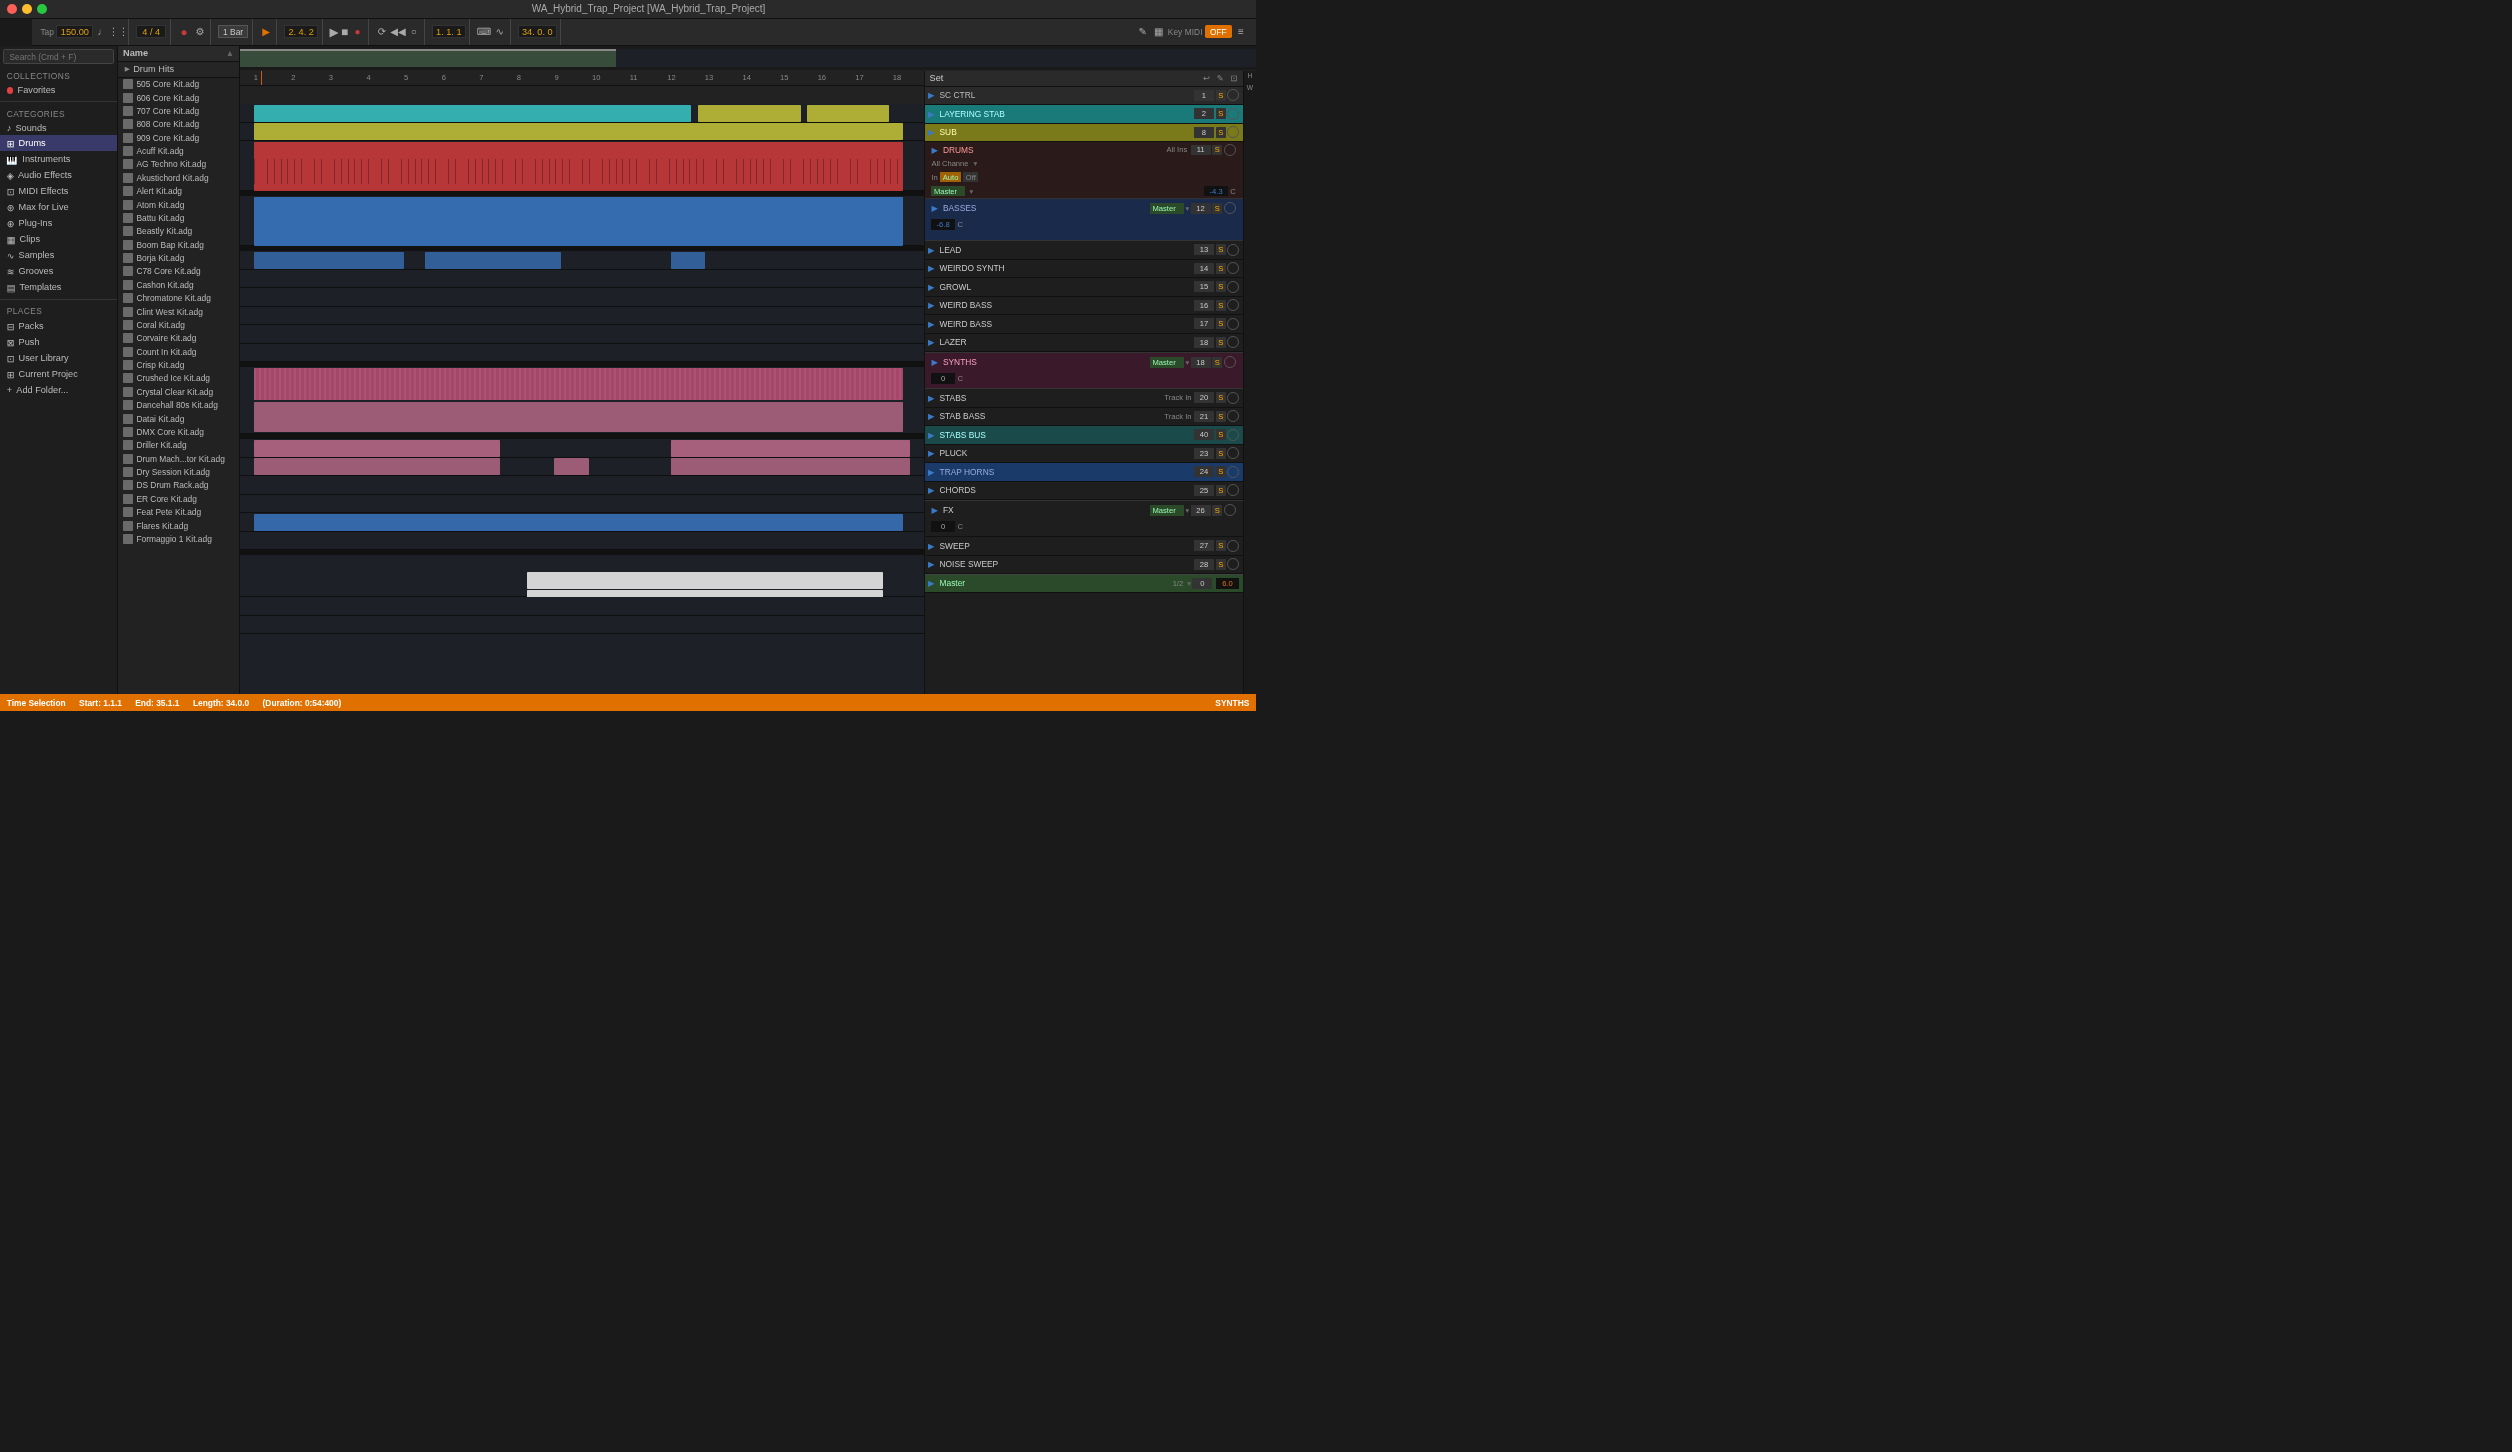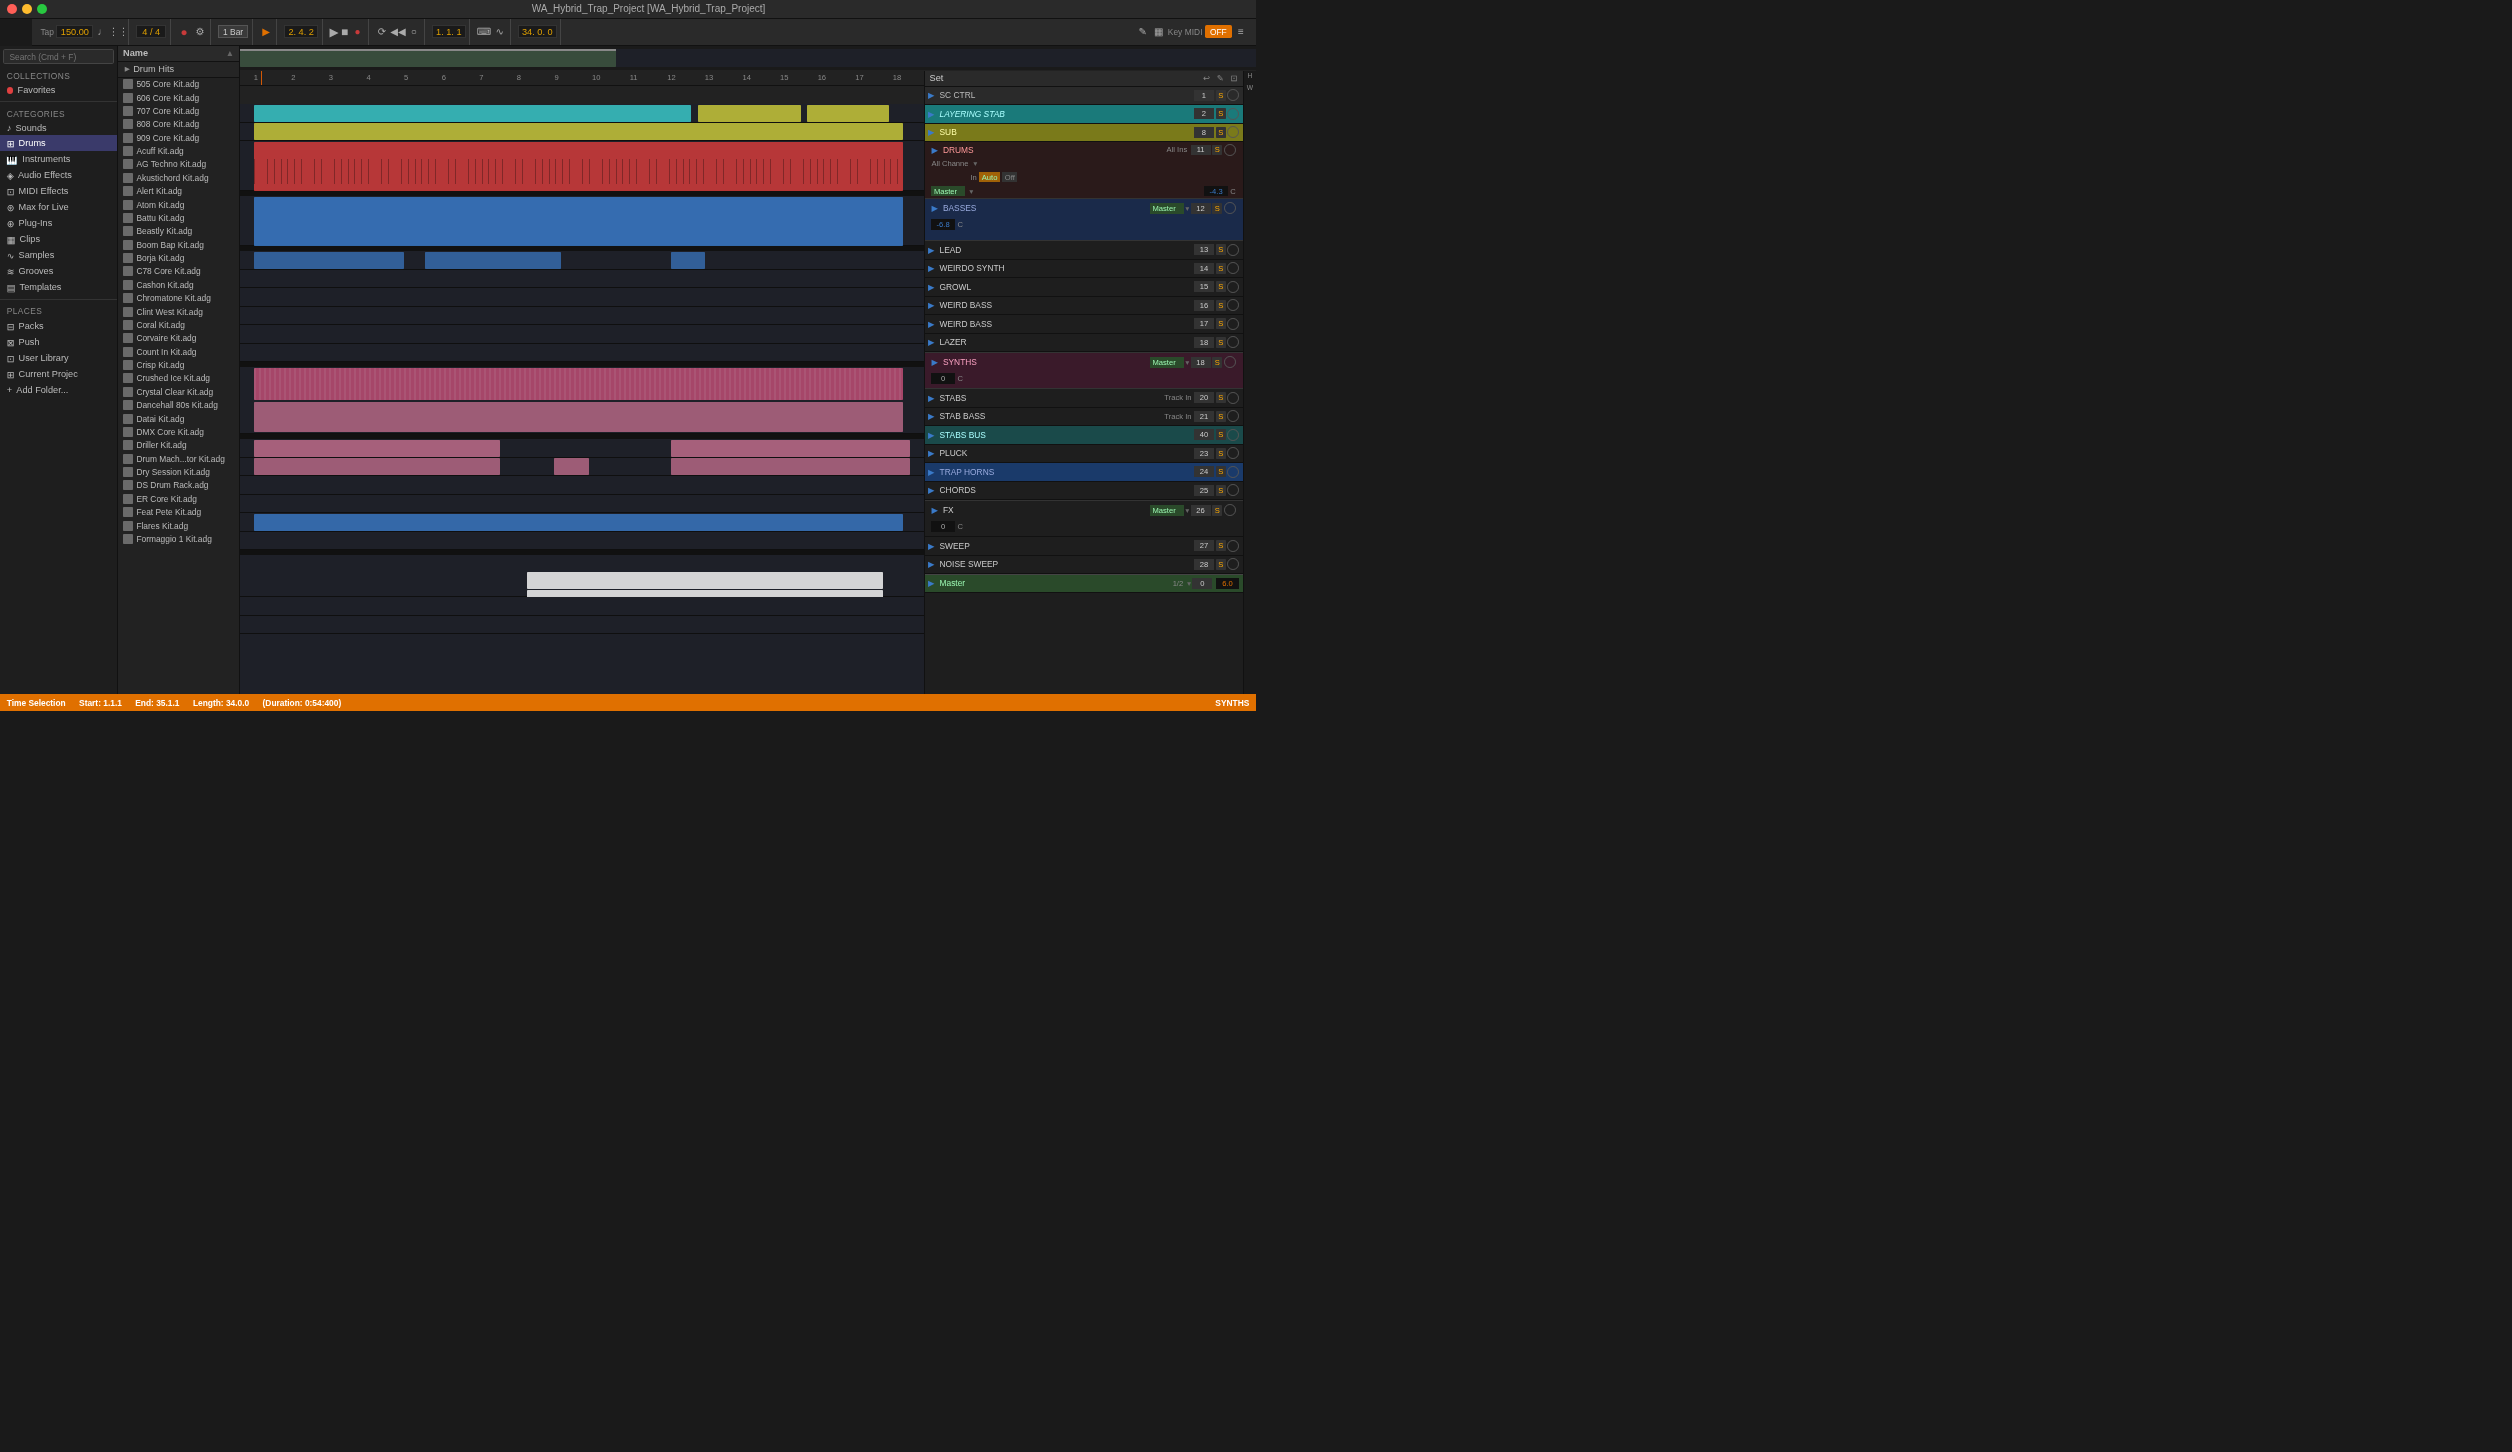"LAYERING STAB" span.mixer-track-name { font-style: italic -> none }
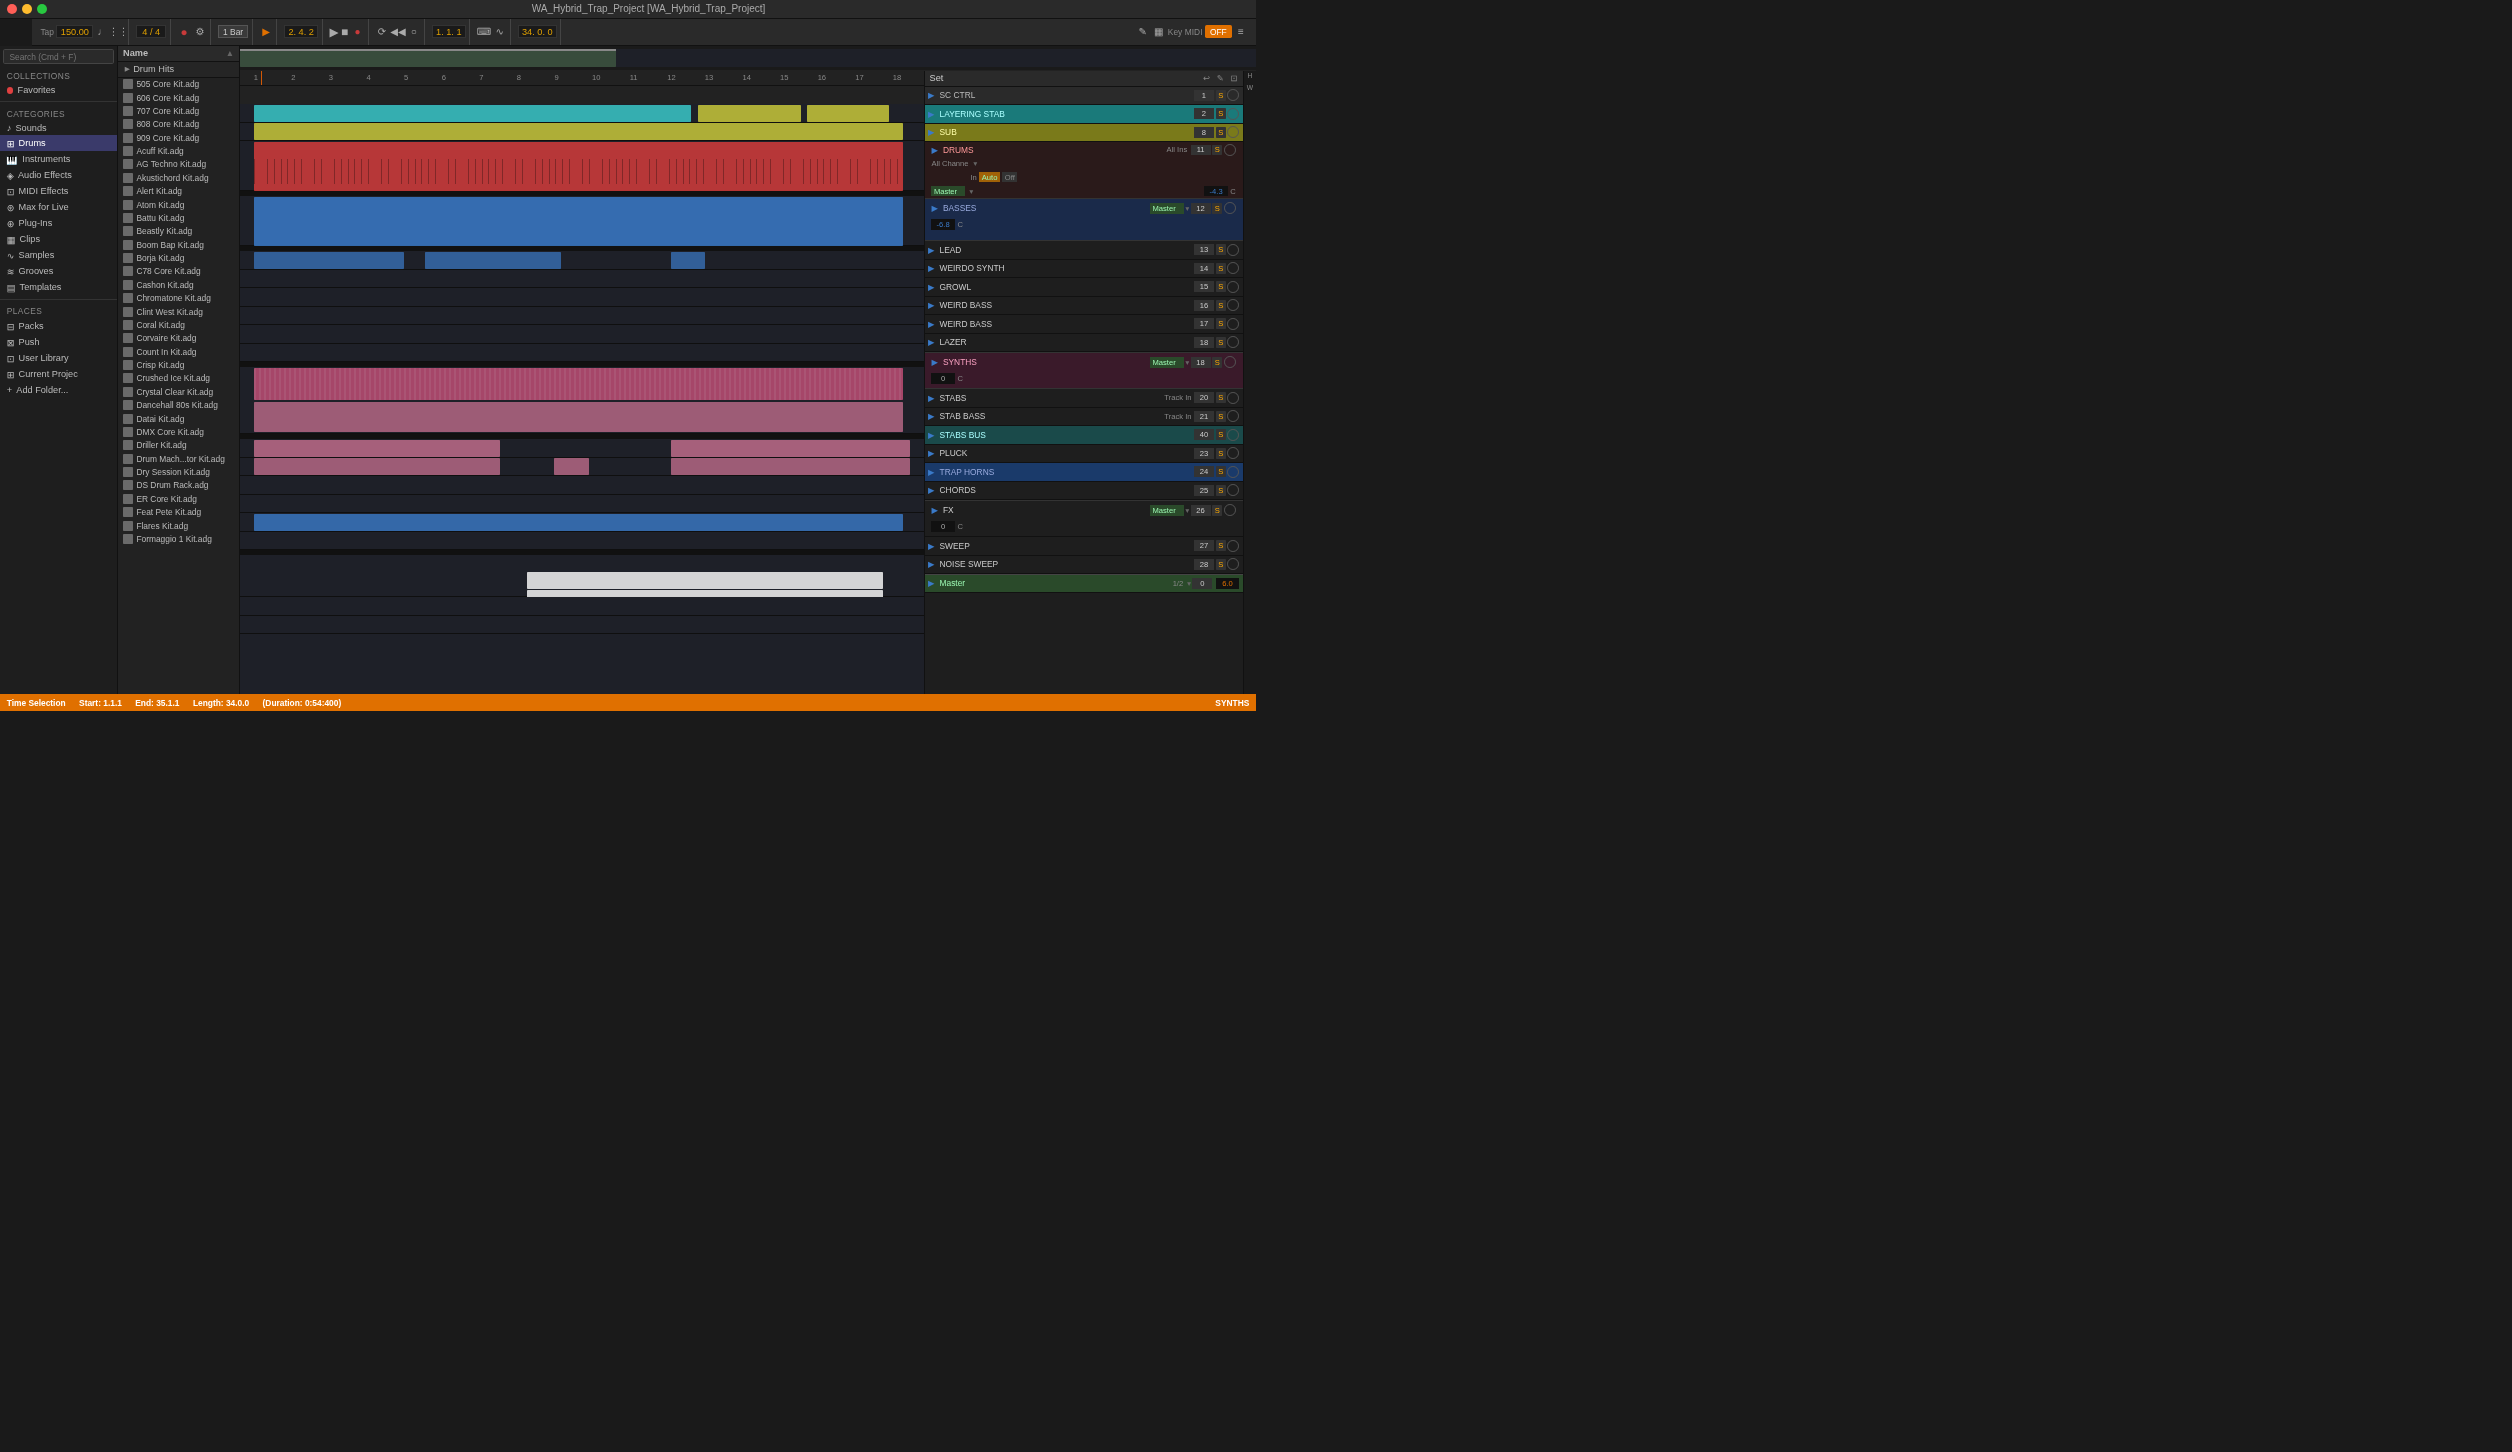"In" .in-label { margin-left: 39px -> none }
